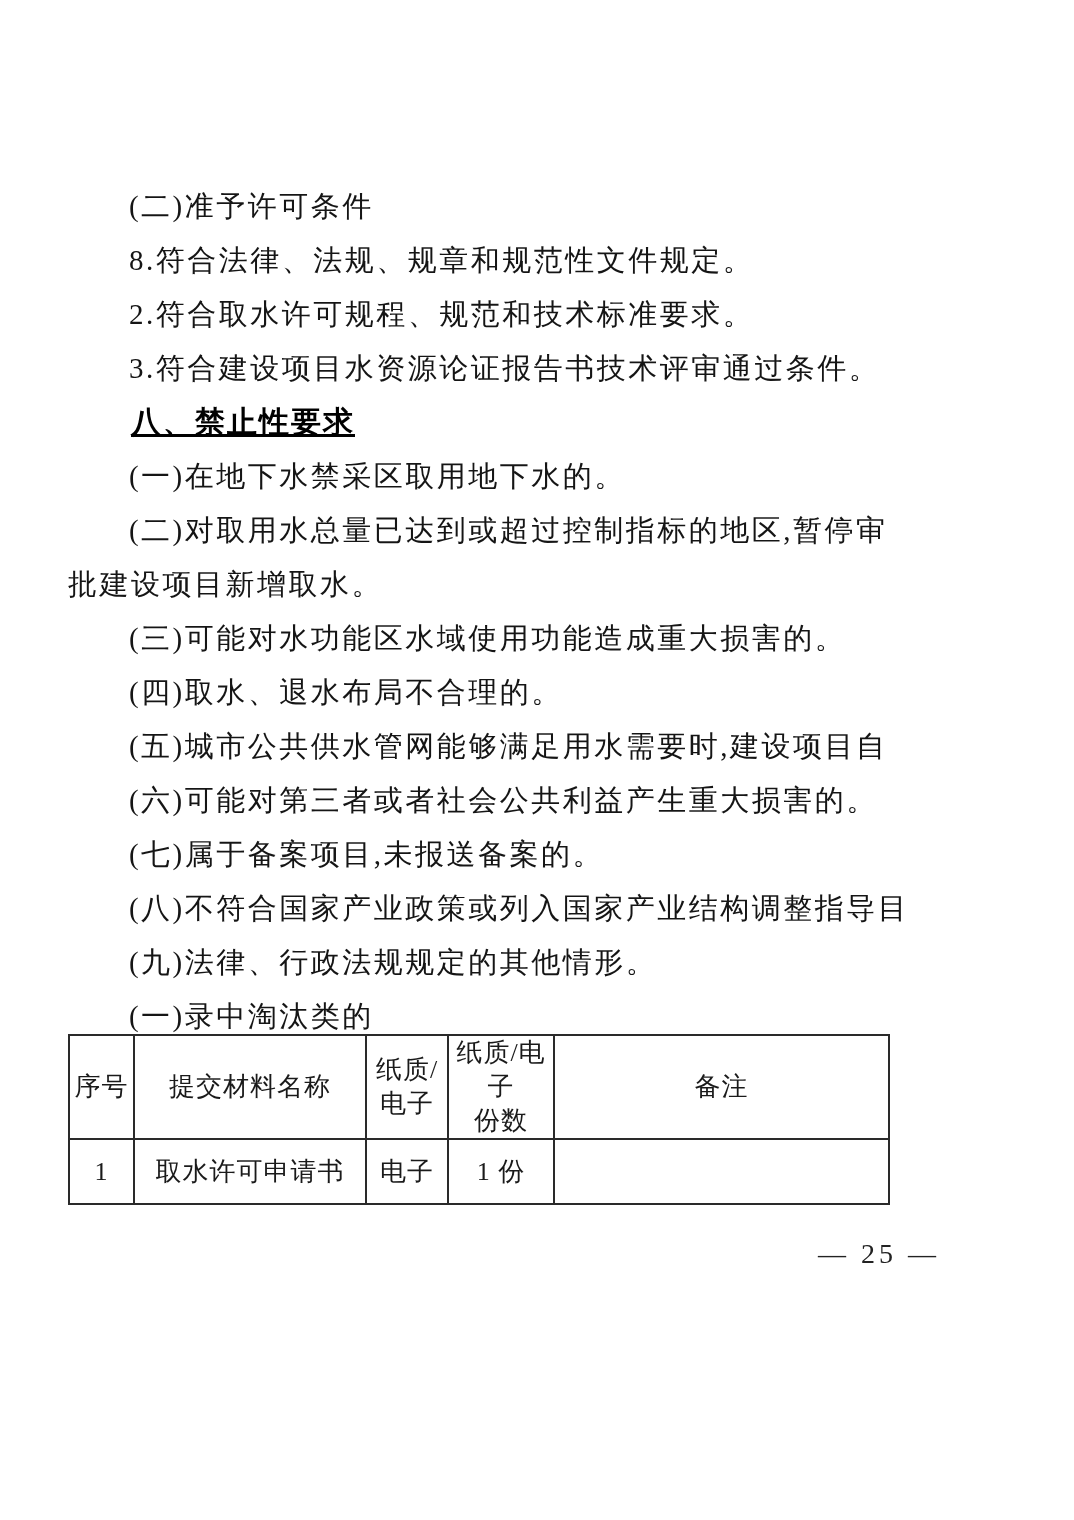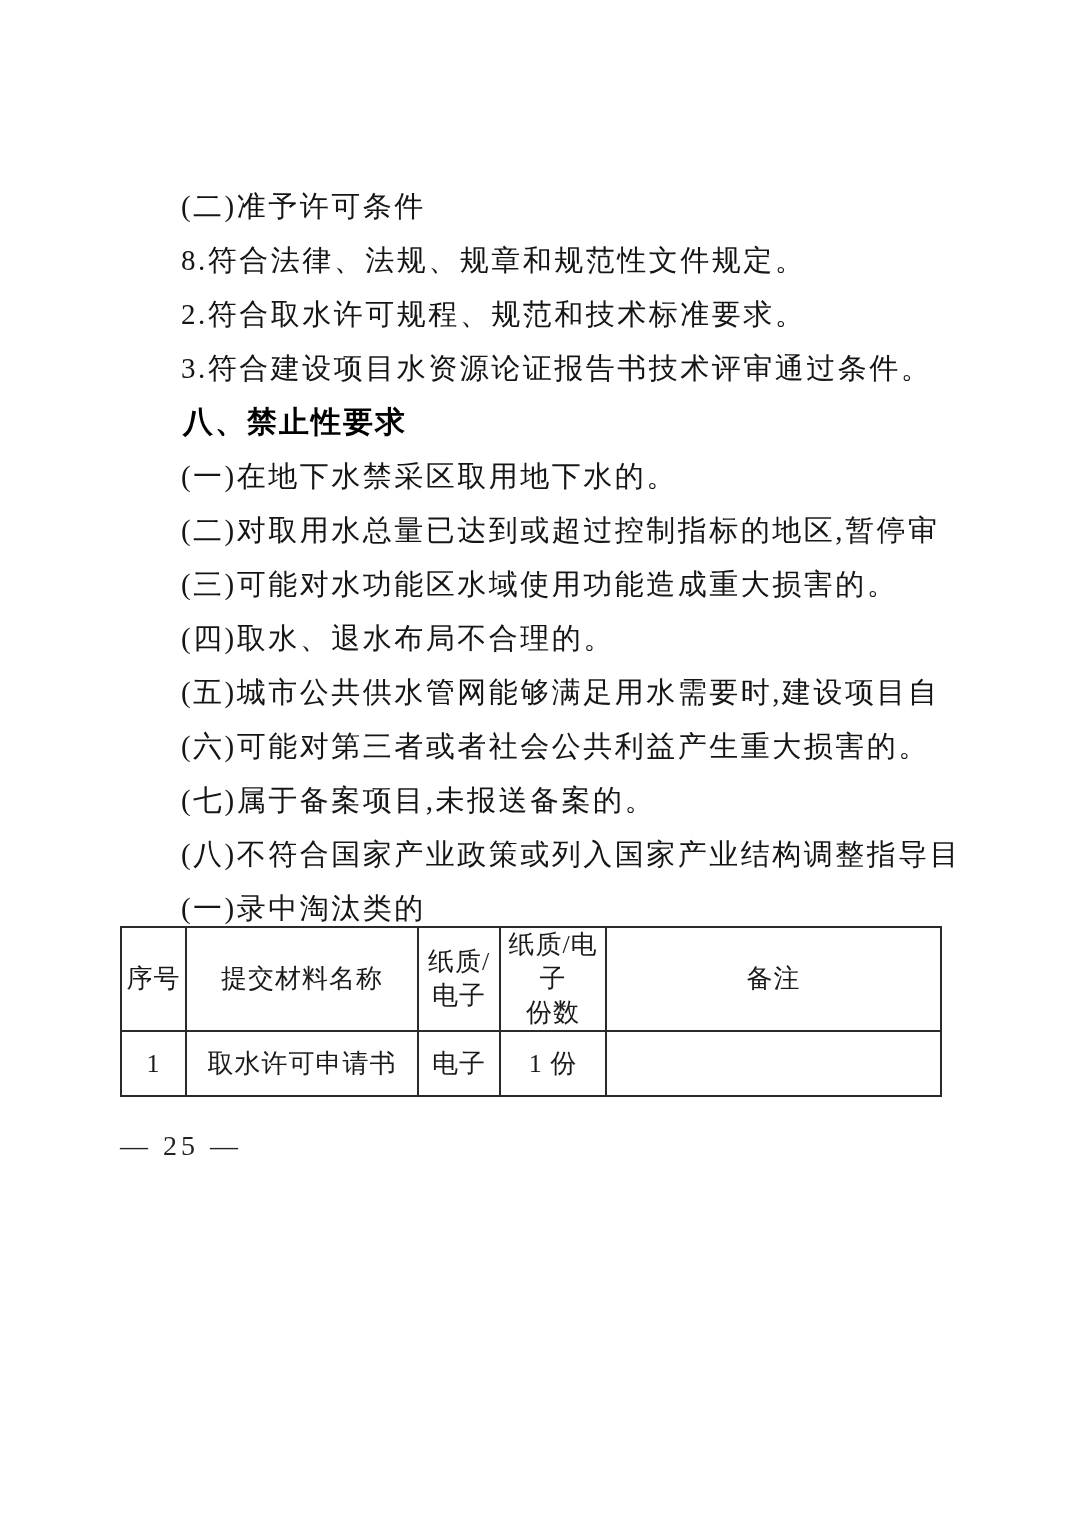"(二)准予许可条件" .page { padding: 179px 128px 0 120px -> 179px 128px 0 68px }
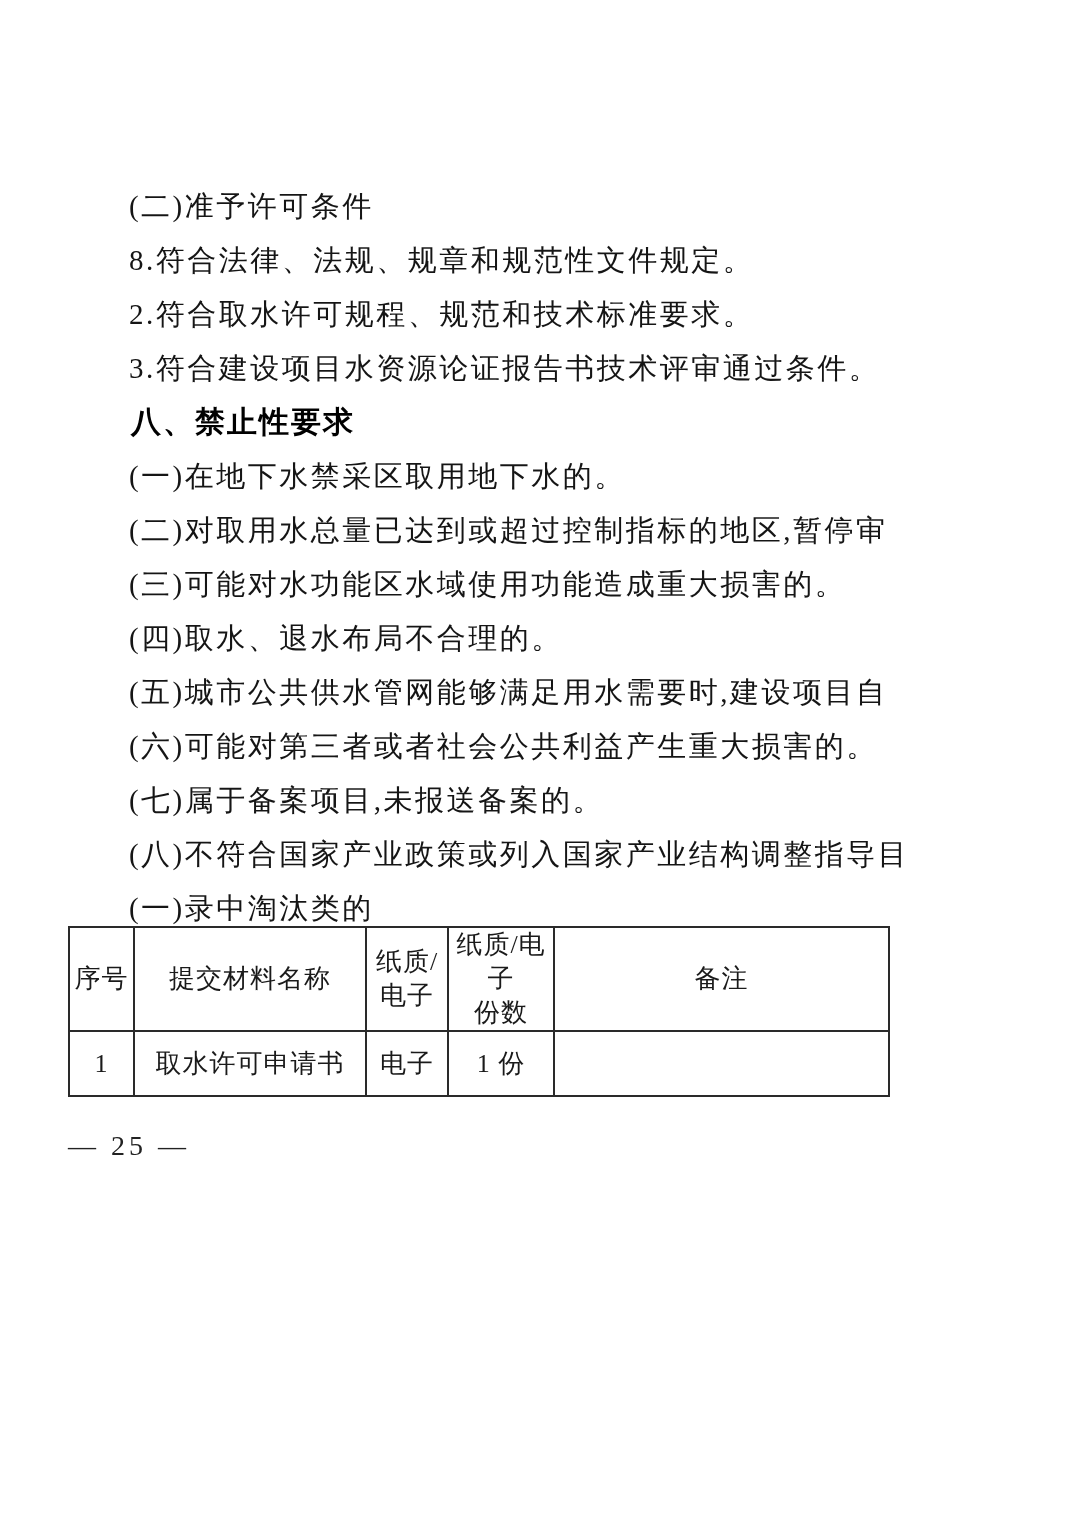"八、禁止性要求" .doc-line.heading { text-decoration: none -> underline }
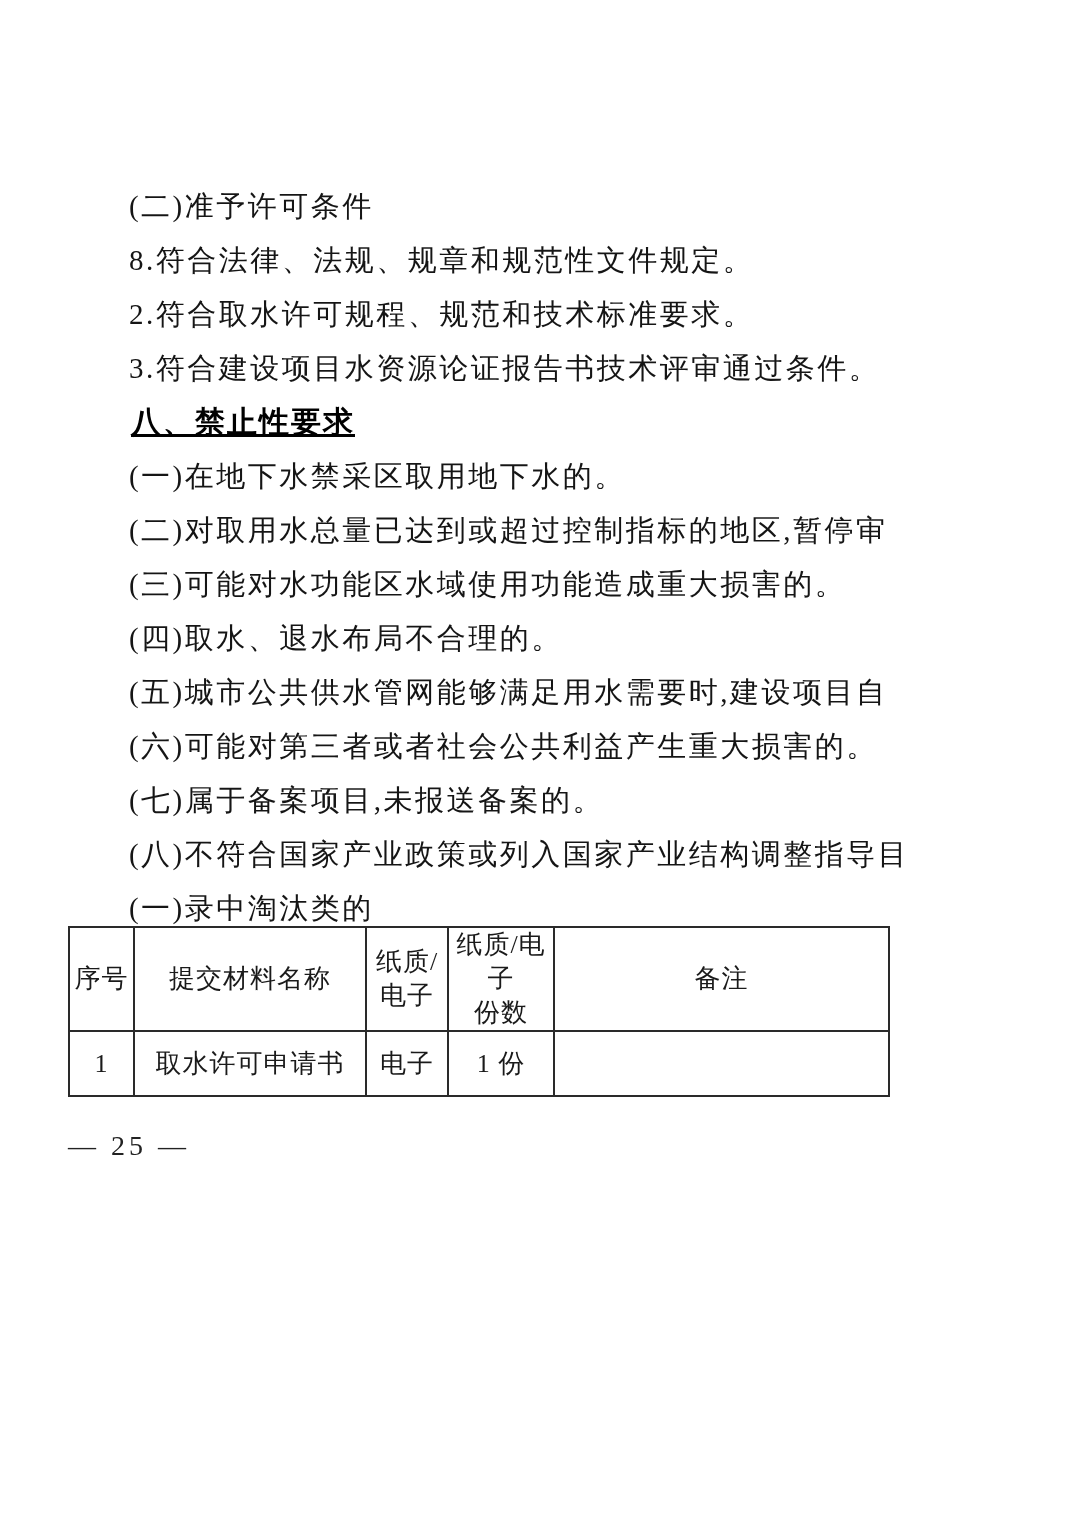"批建设项目新增取水。" div.doc-line { html: none -> <div>批建设项目新增取水。</div> }
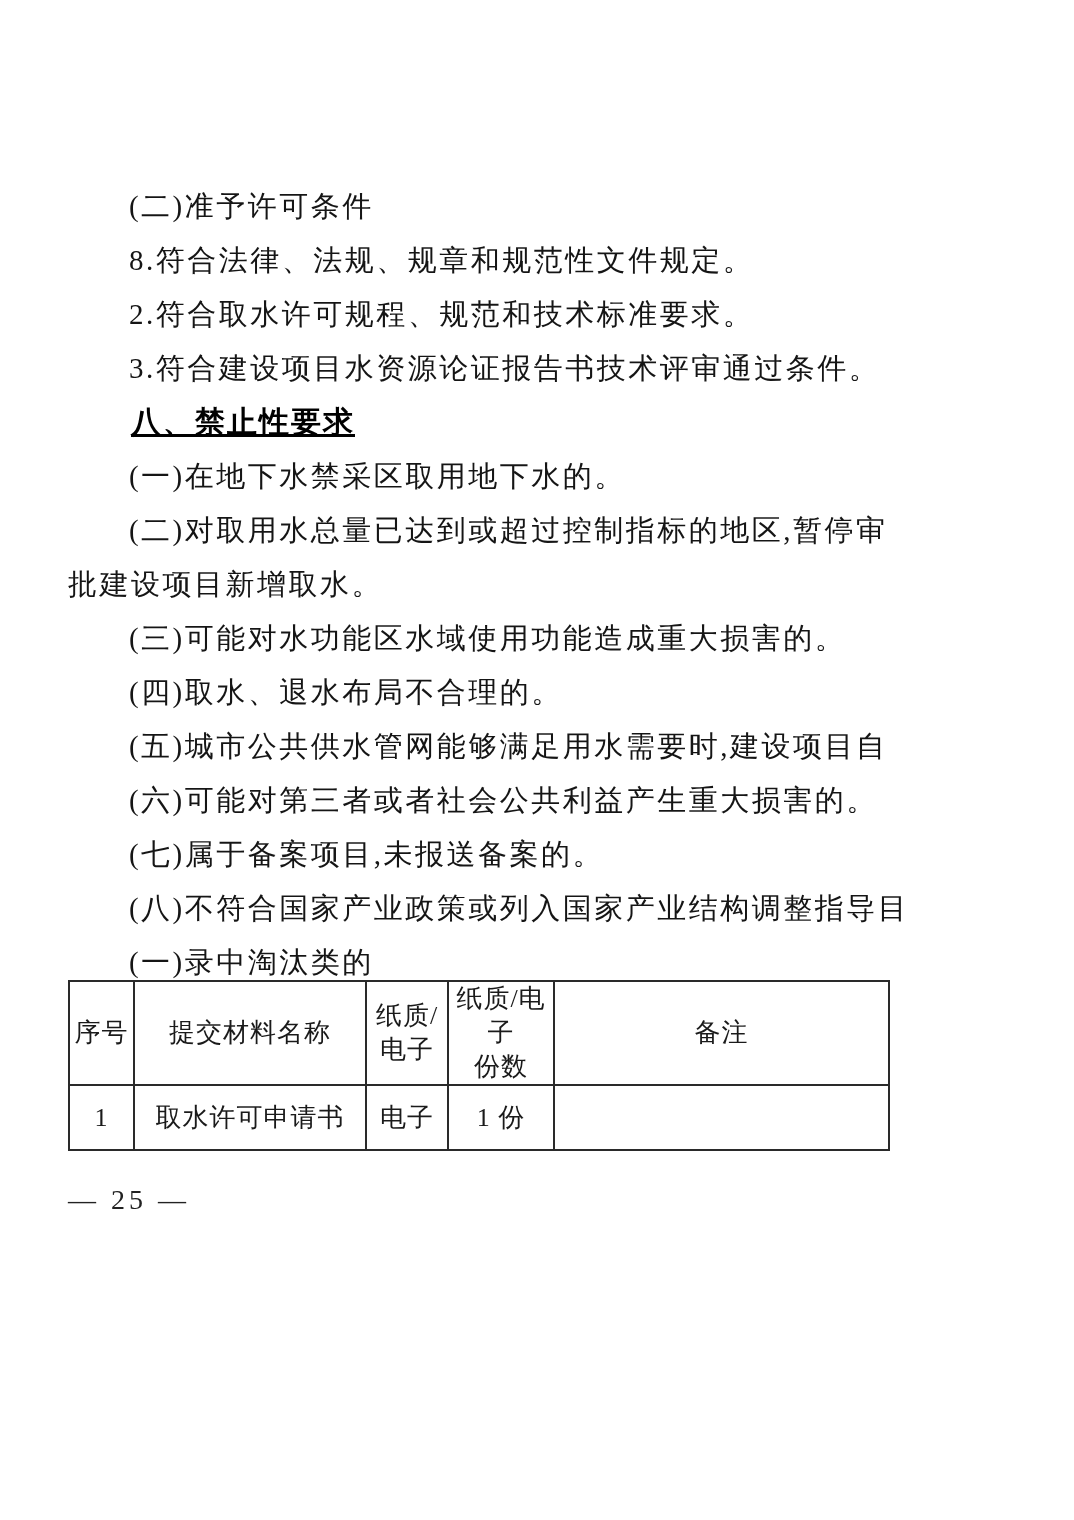"(九)法律、行政法规规定的其他情形。" div.doc-line { html: none -> <div>(九)法律、行政法规规定的其他情形。</div> }
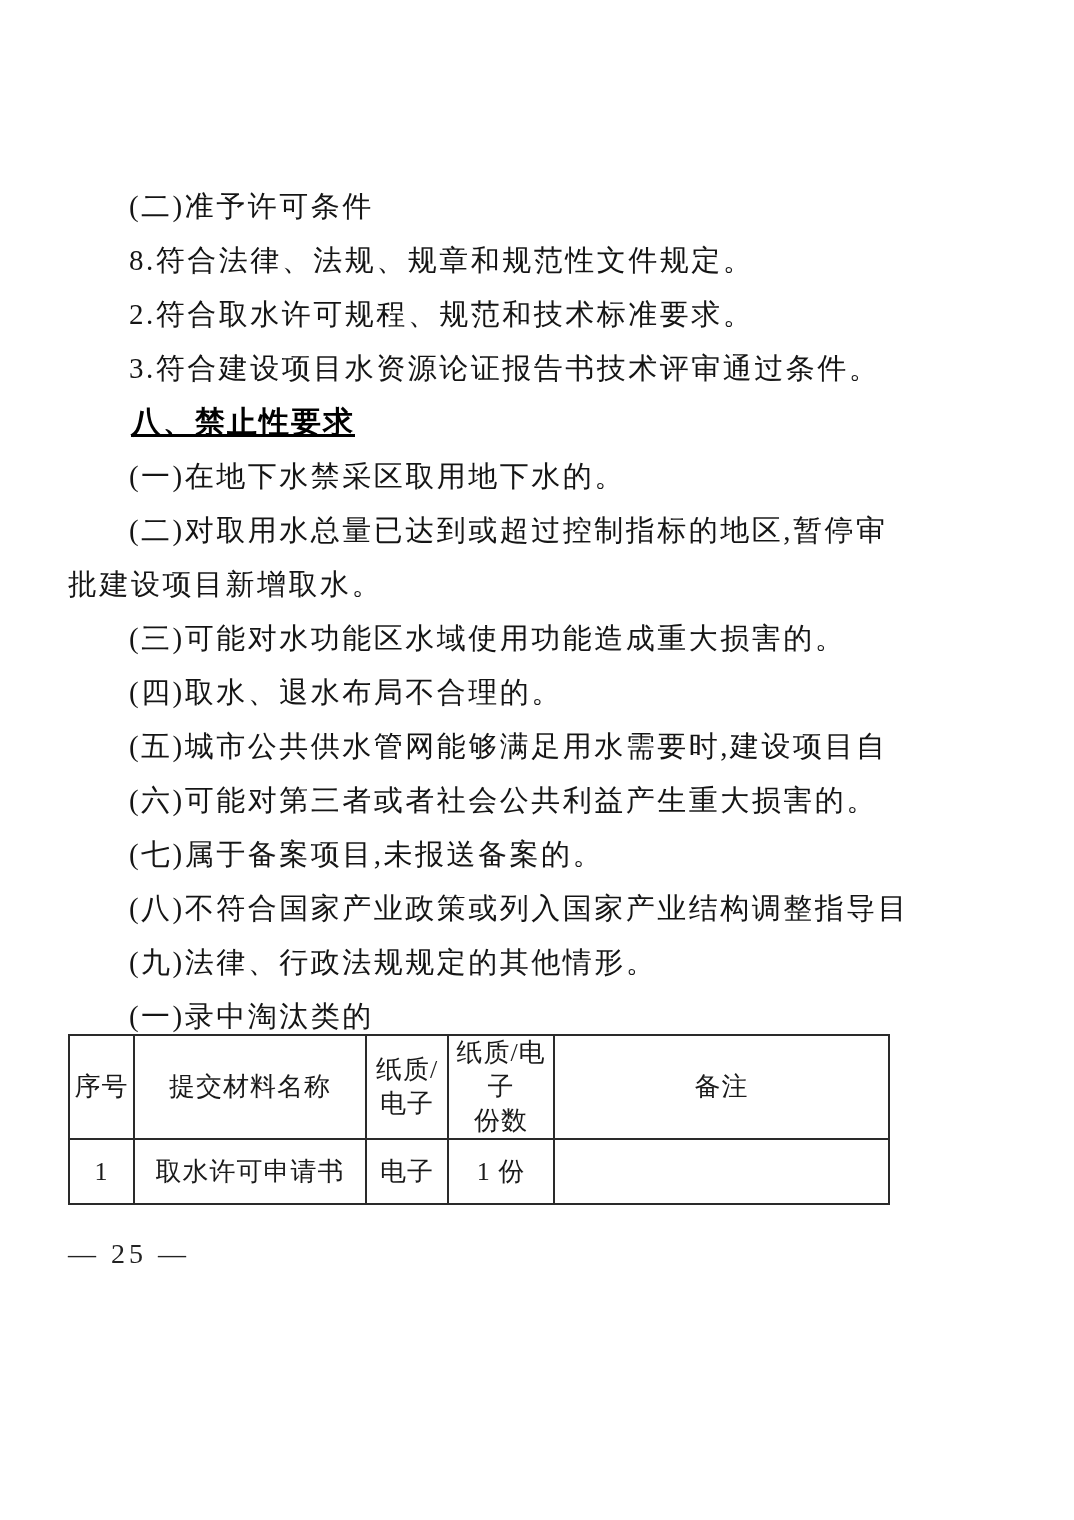"— 25 —" .page-number { text-align: left -> right }
